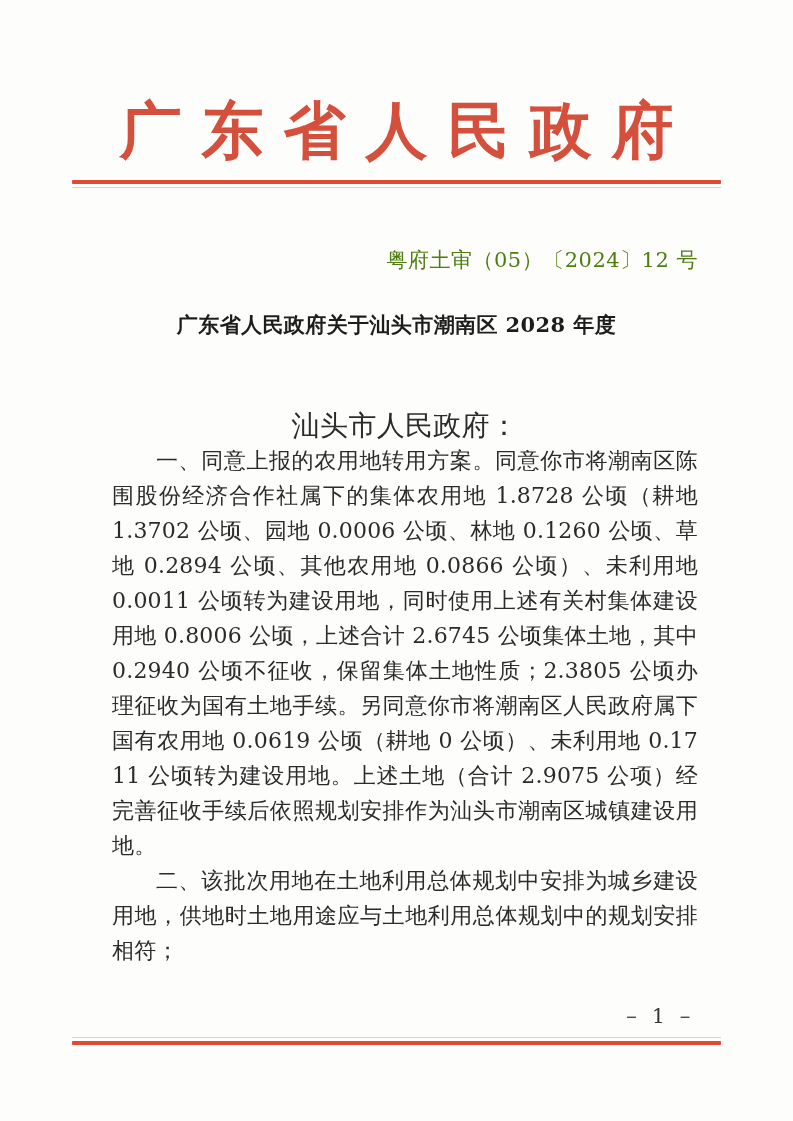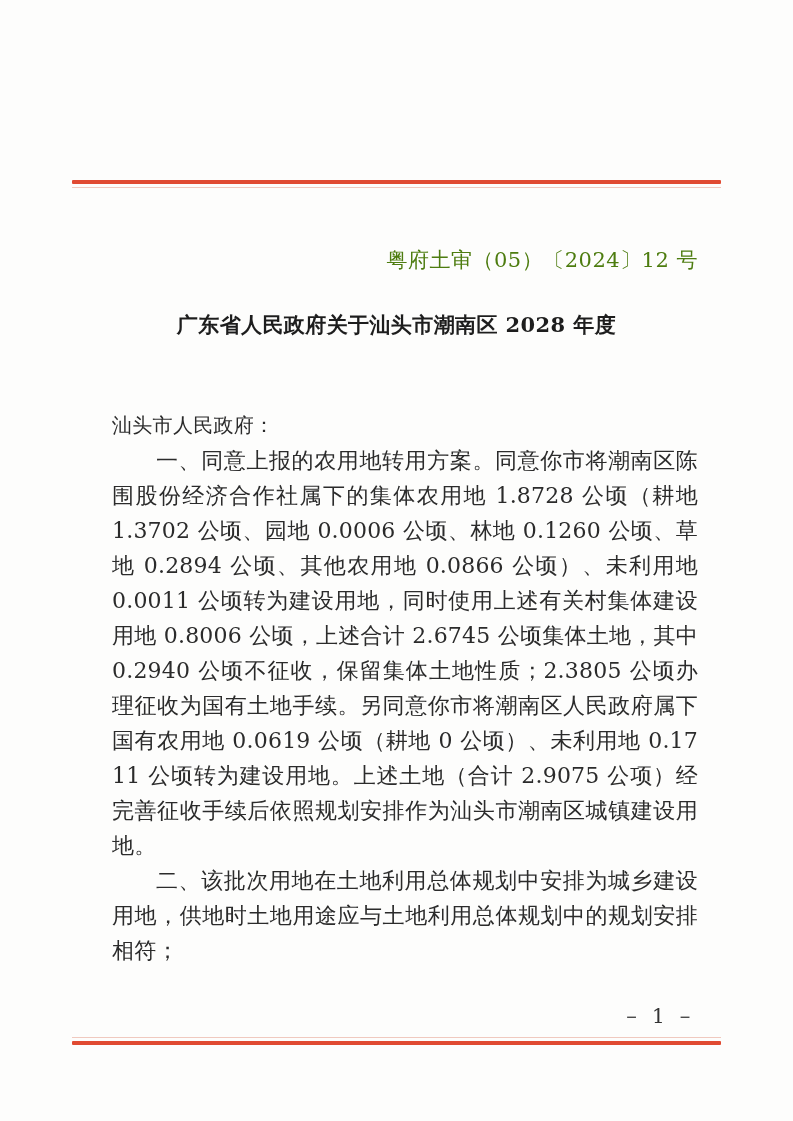"广东省人民政府" div.masthead { html: none -> <div> <div>广东省人民政府</div> </div> }
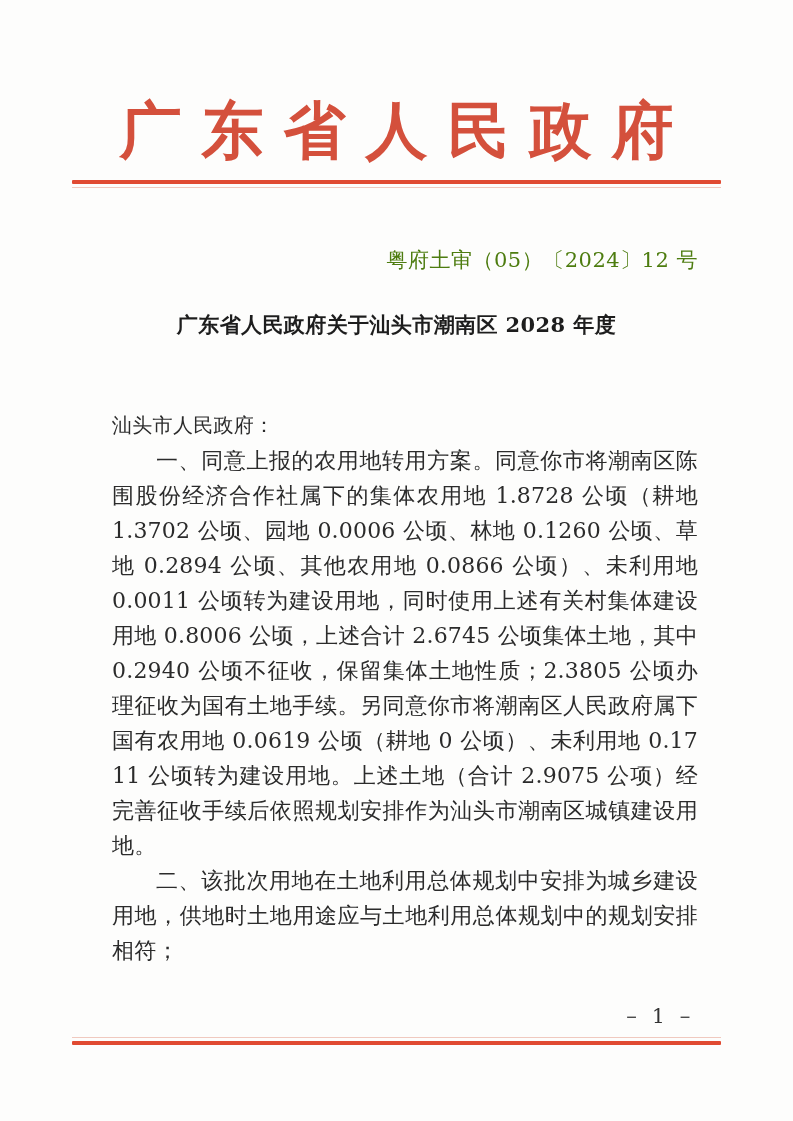"汕头市人民政府：" .addressee { font-size: 20px -> 28px; text-align: none -> center }
